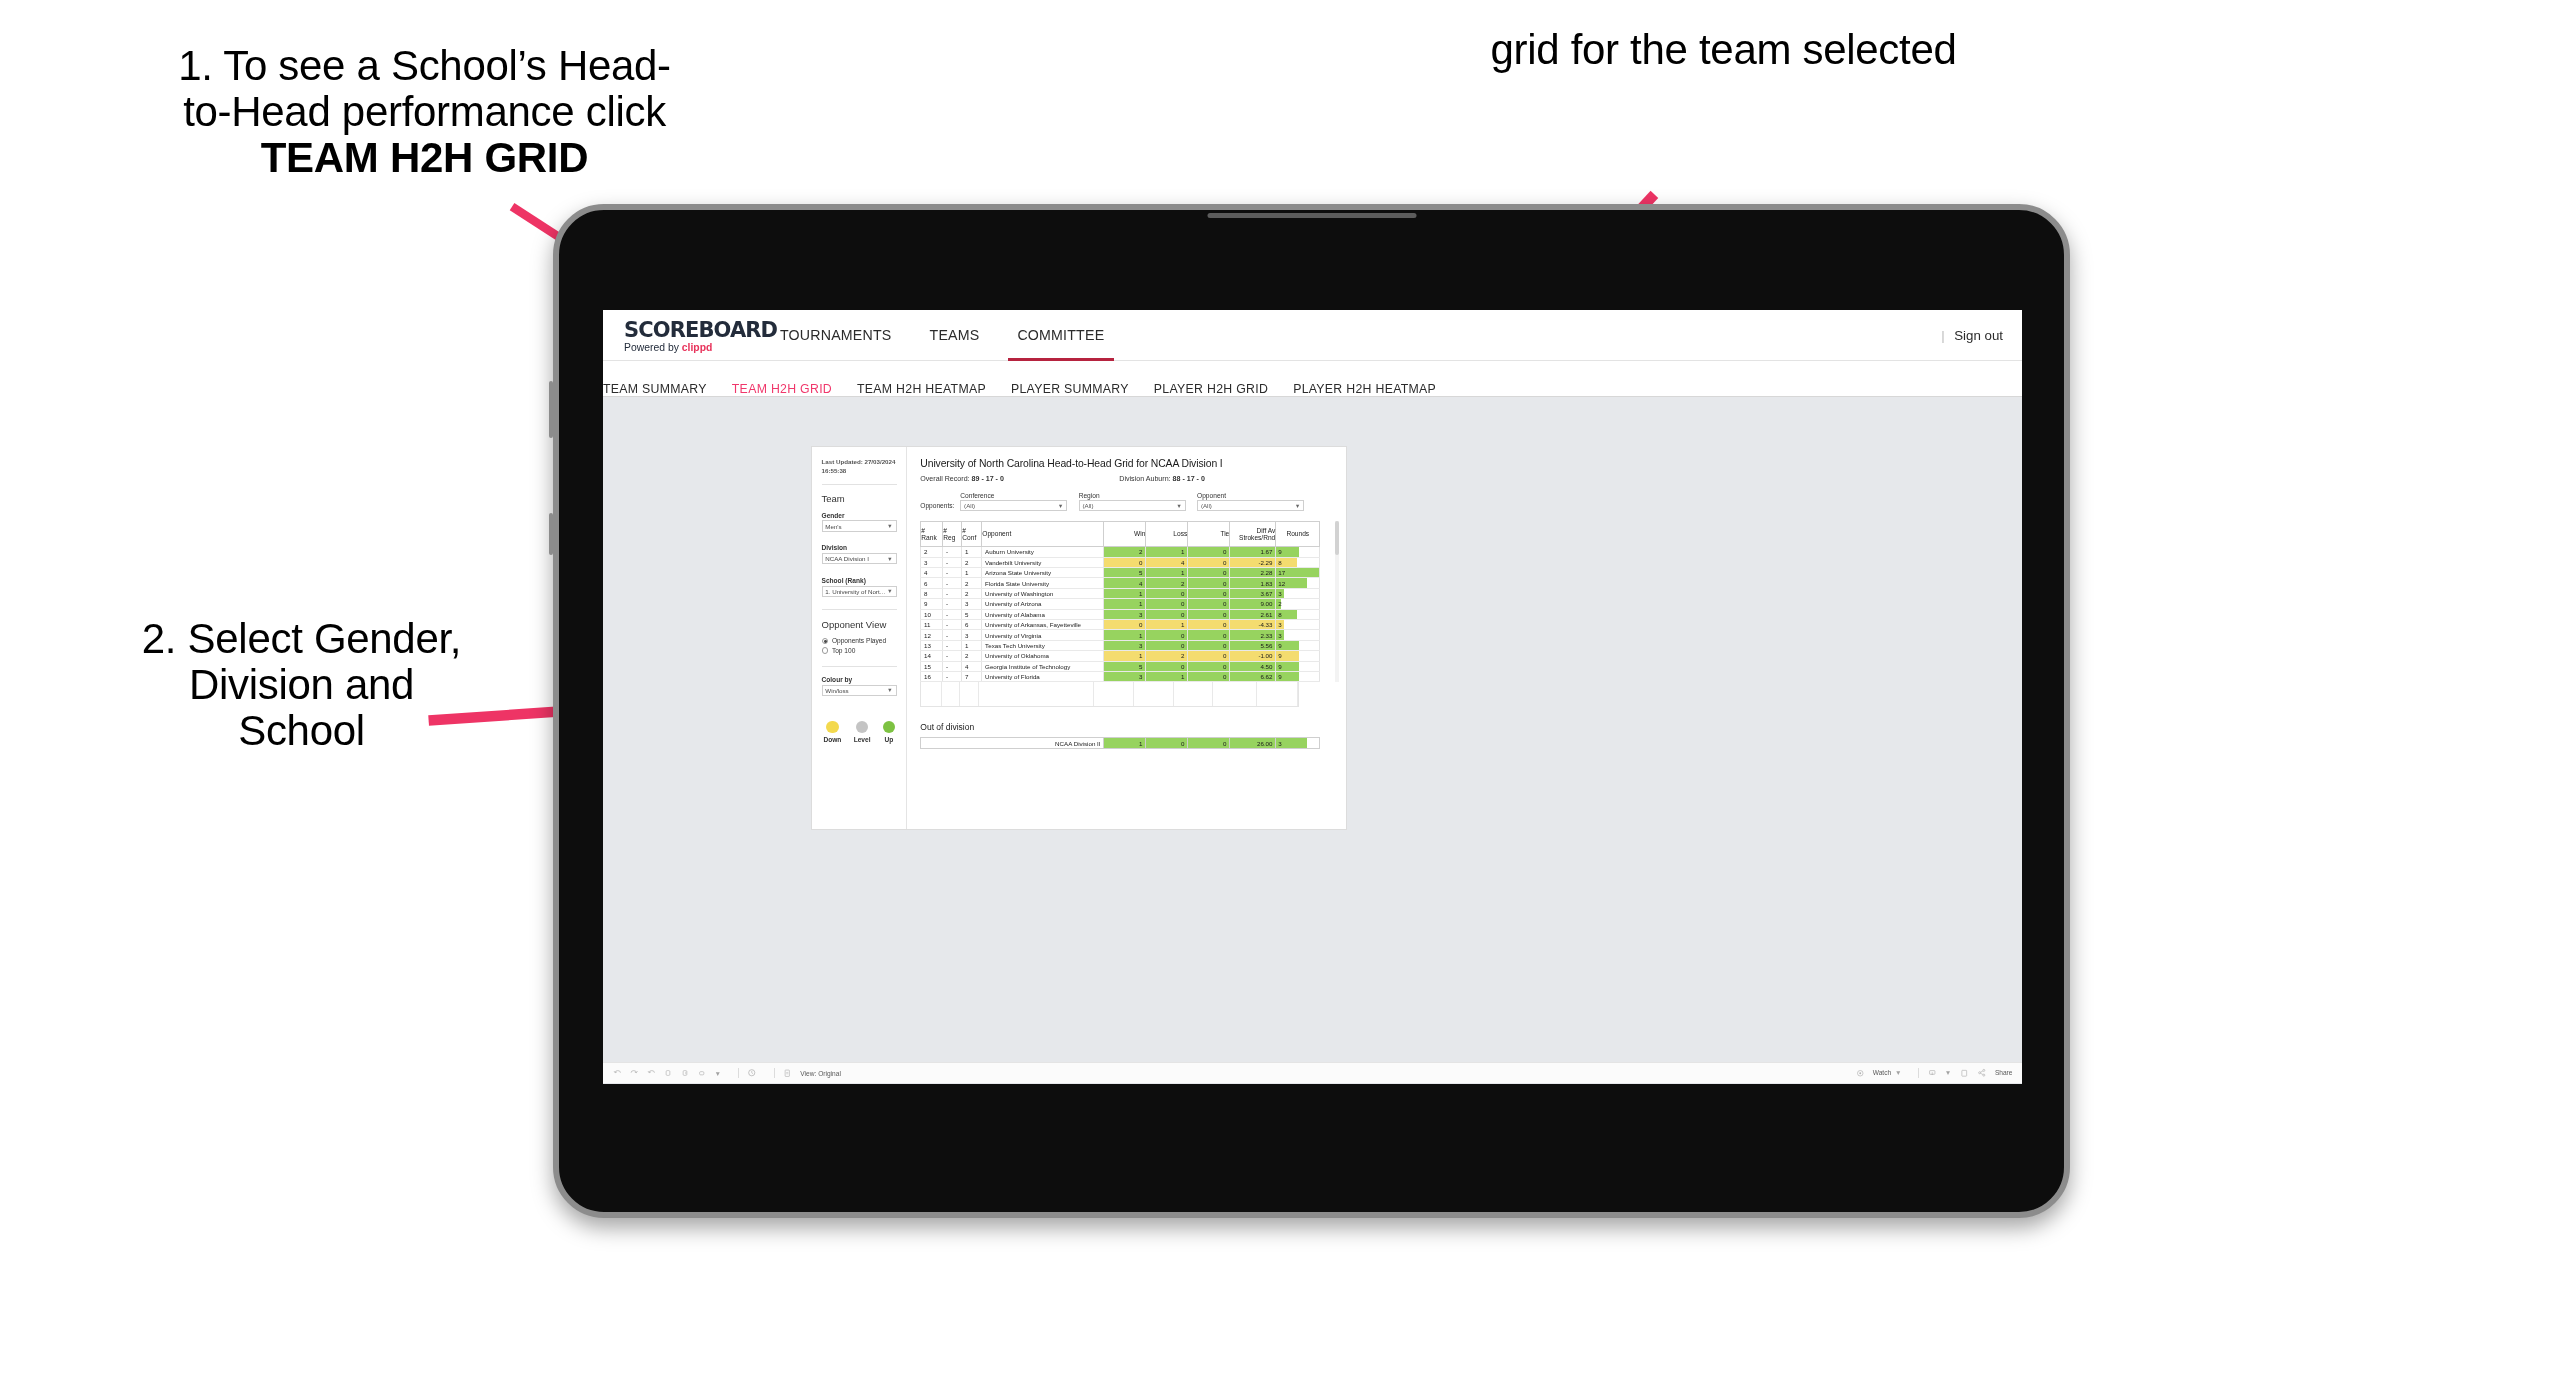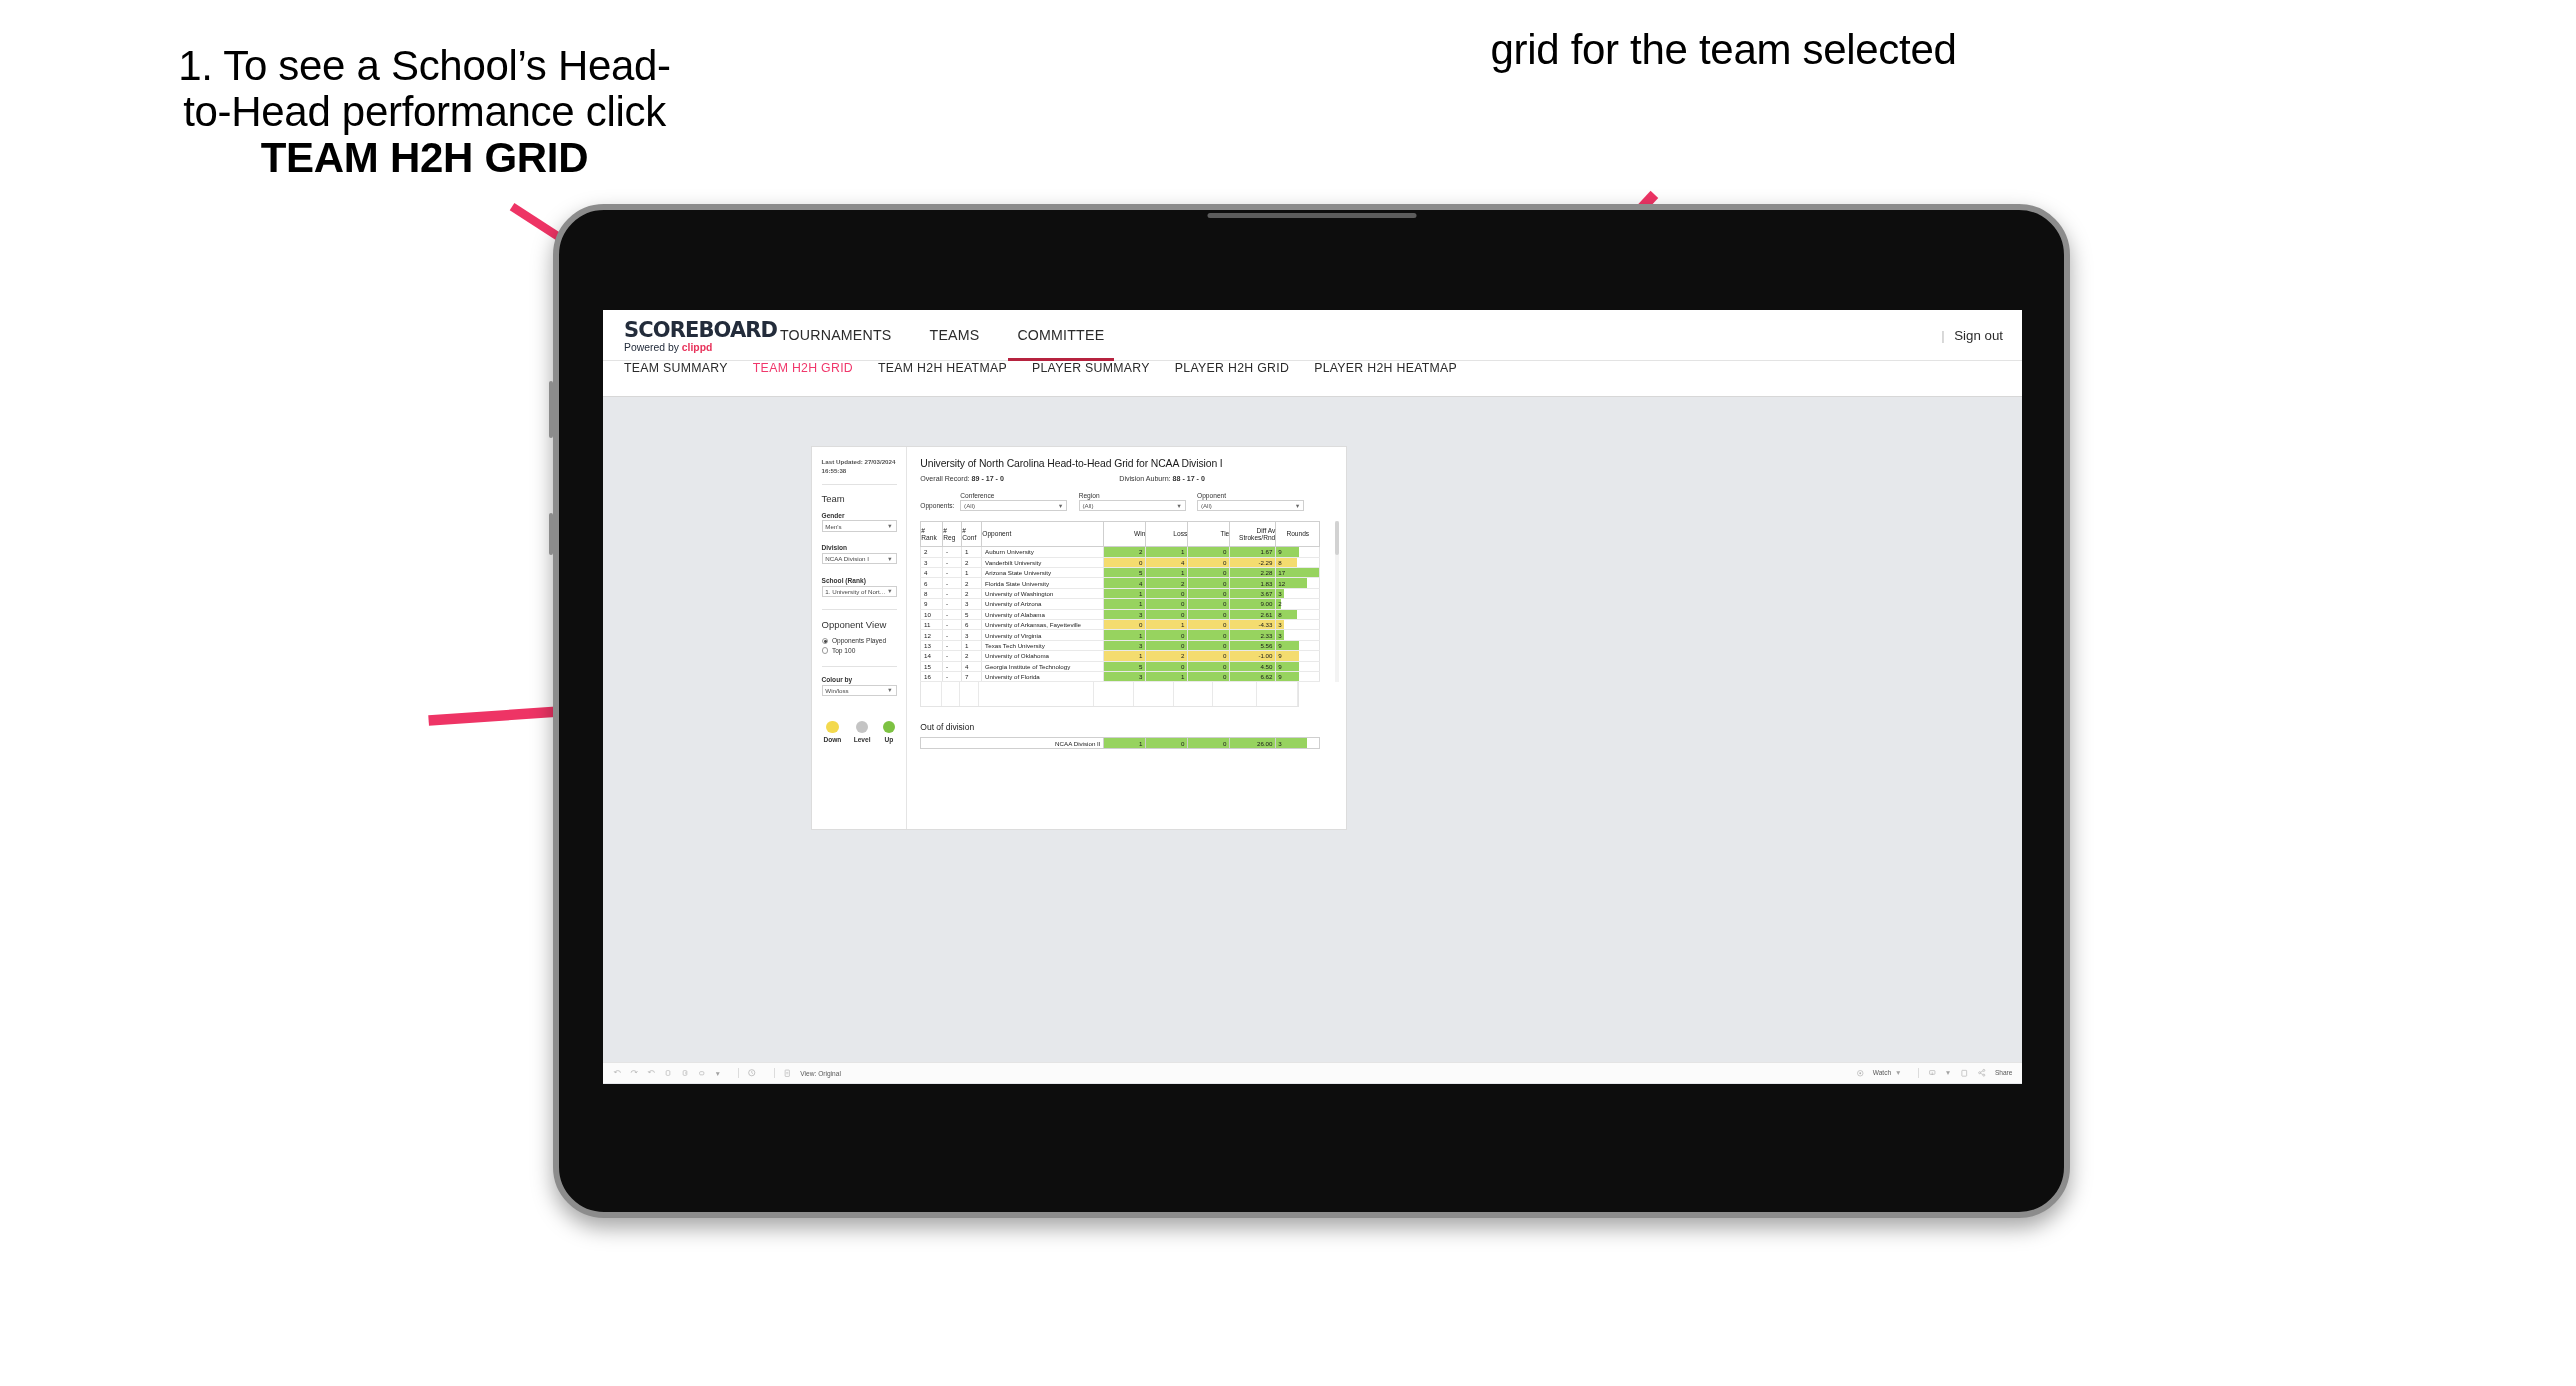"TEAM SUMMARY" #subnav { align-items: flex-start -> flex-end; padding-left: 21px -> none }
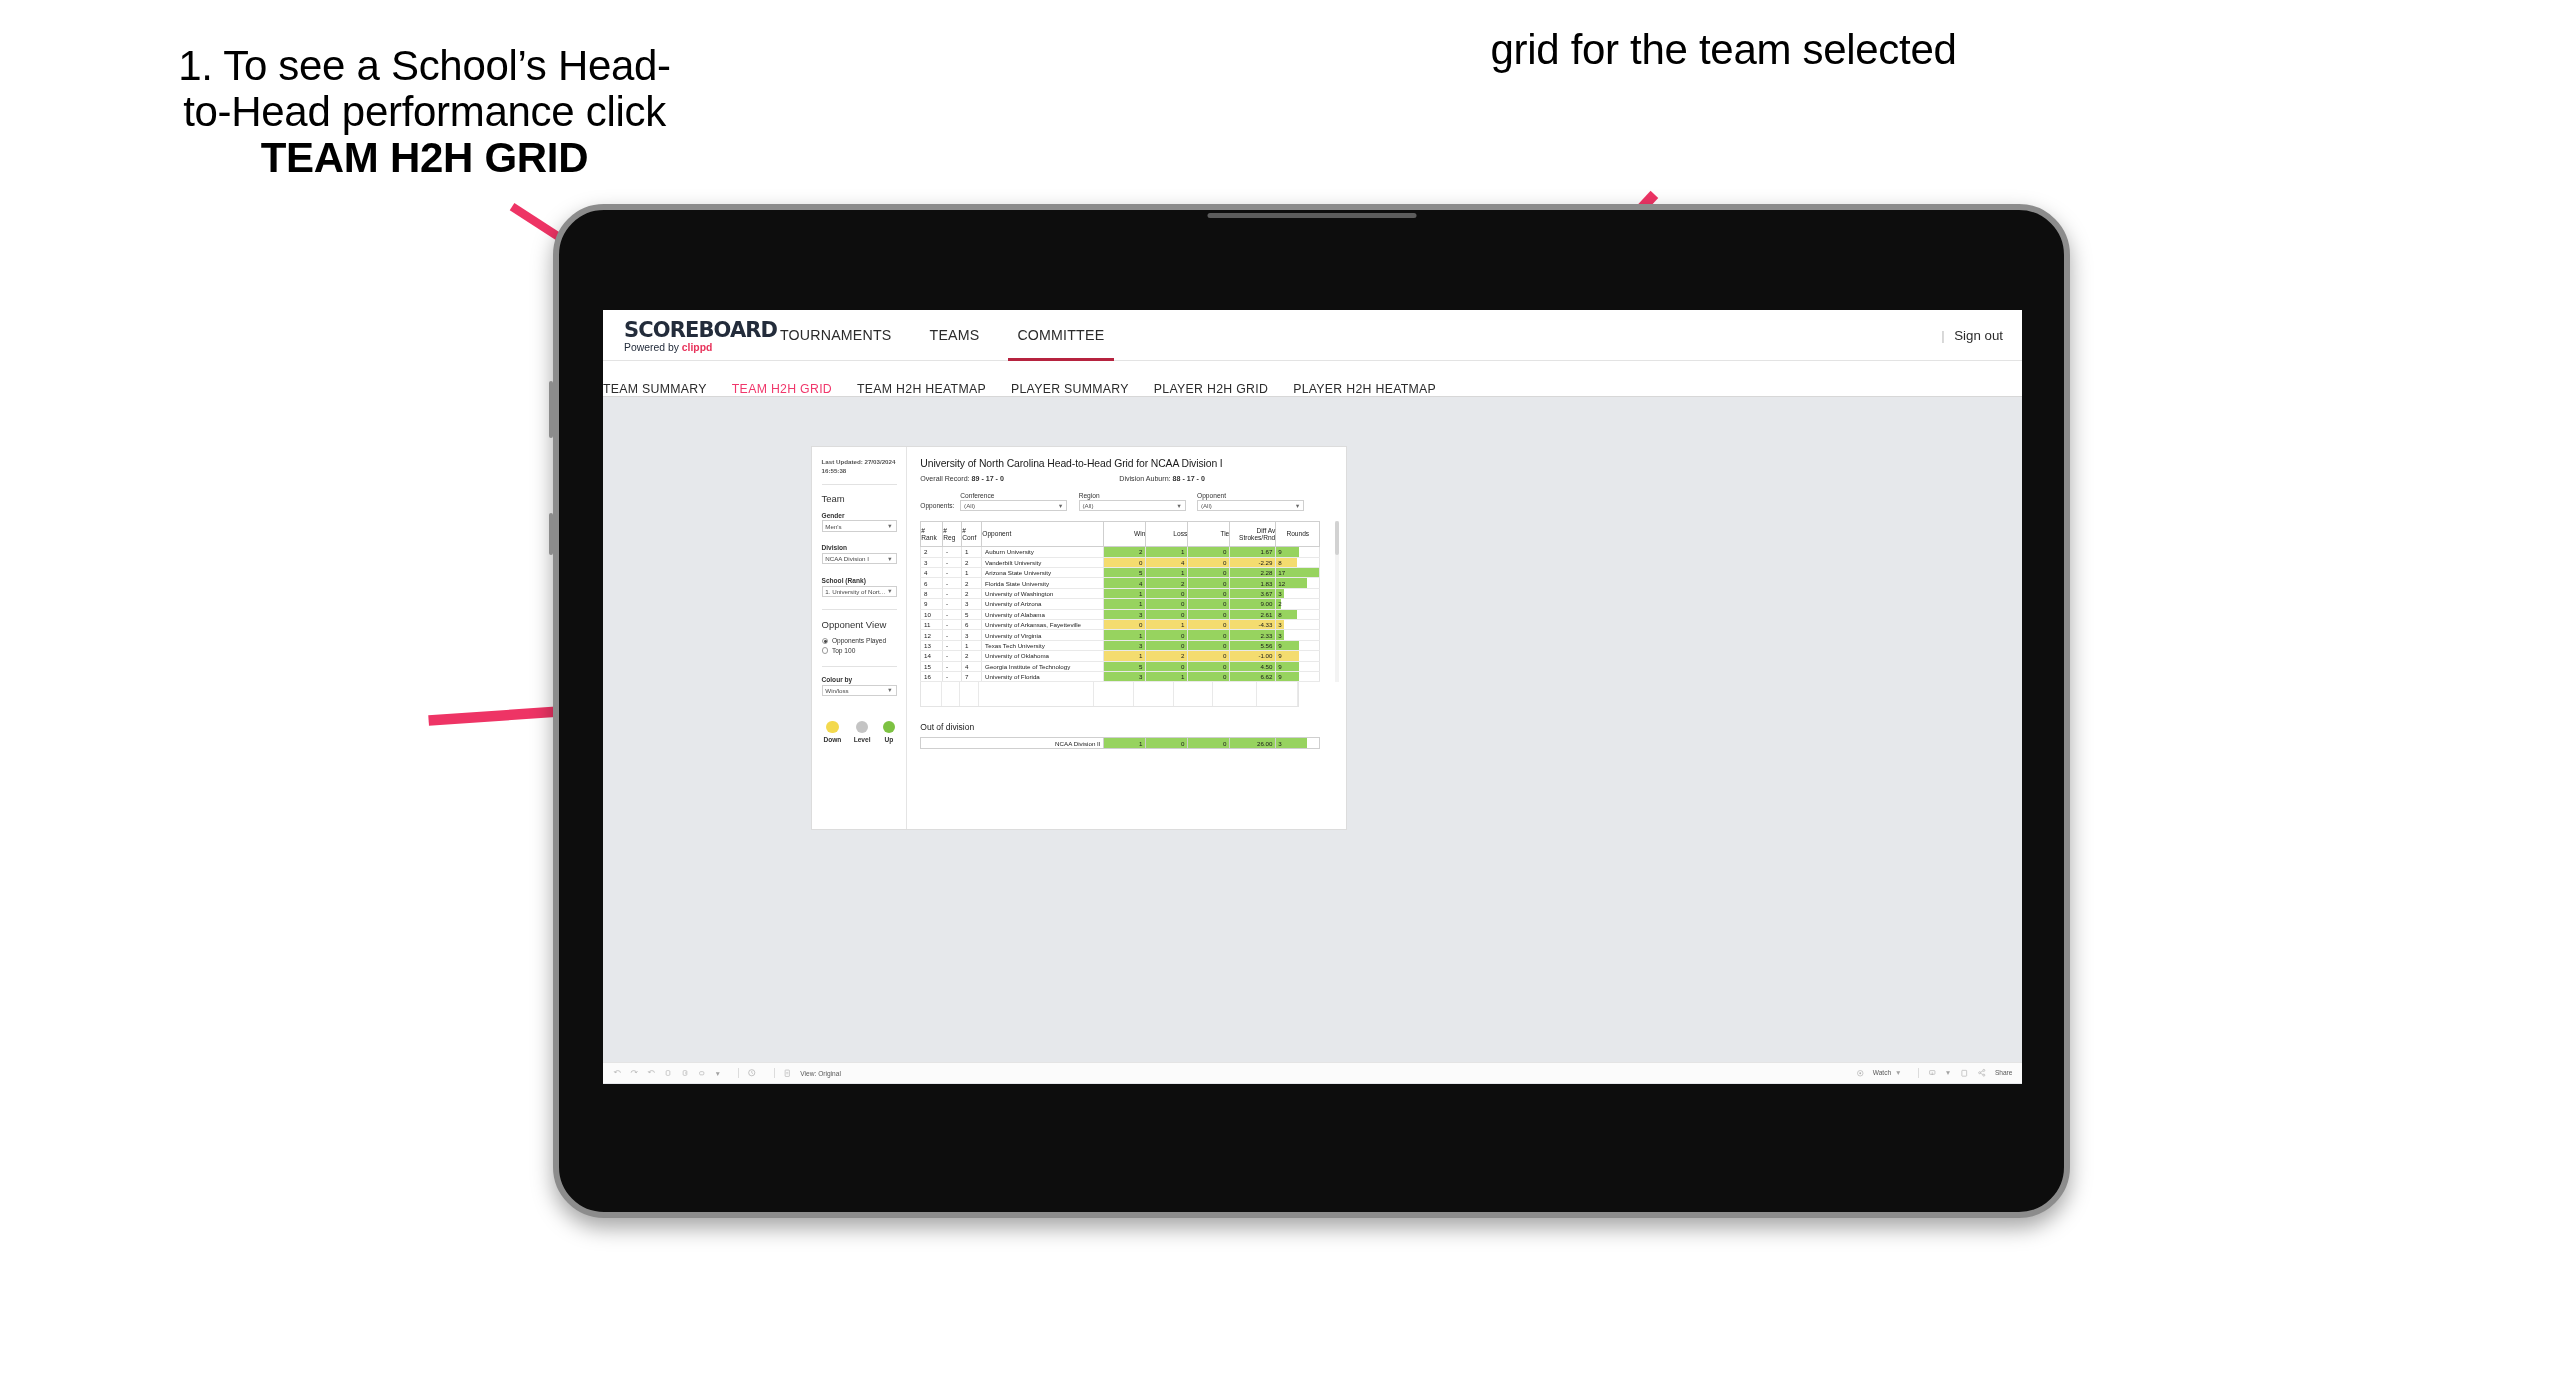"2. Select Gender," div.annot { html: none -> <div> <div>2. Select Gender,</div> <div>Division and</div> <div>School</div> </div> }
